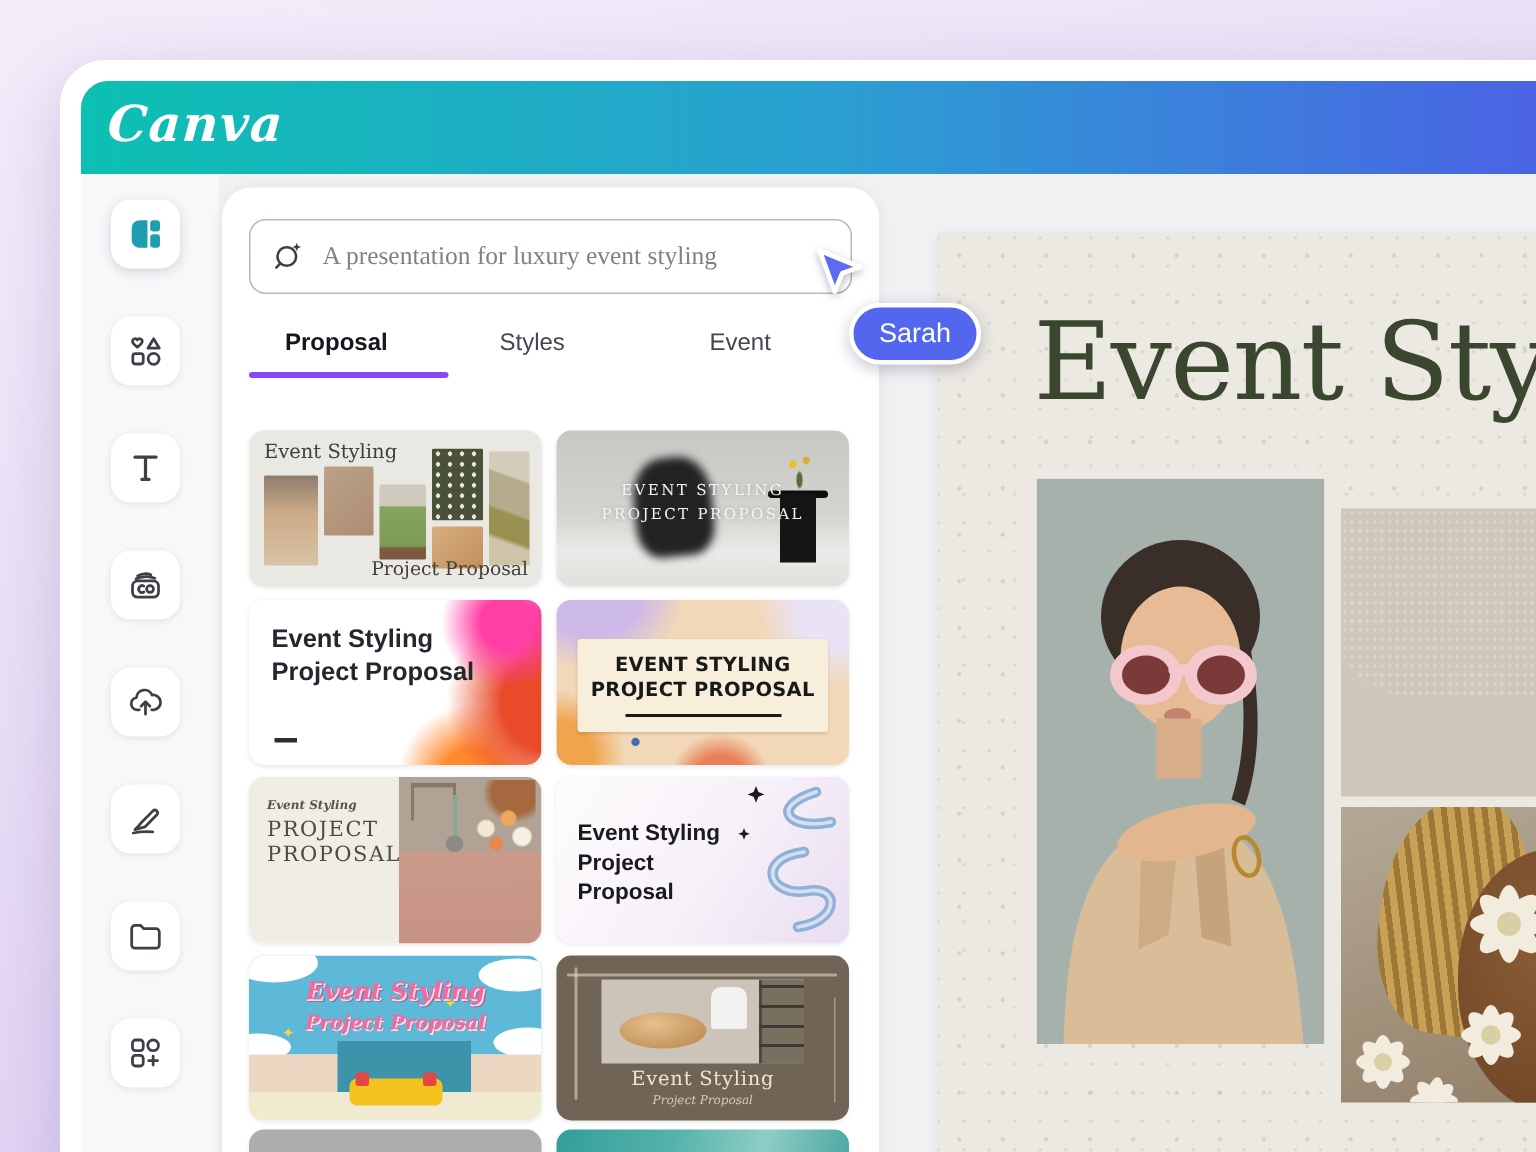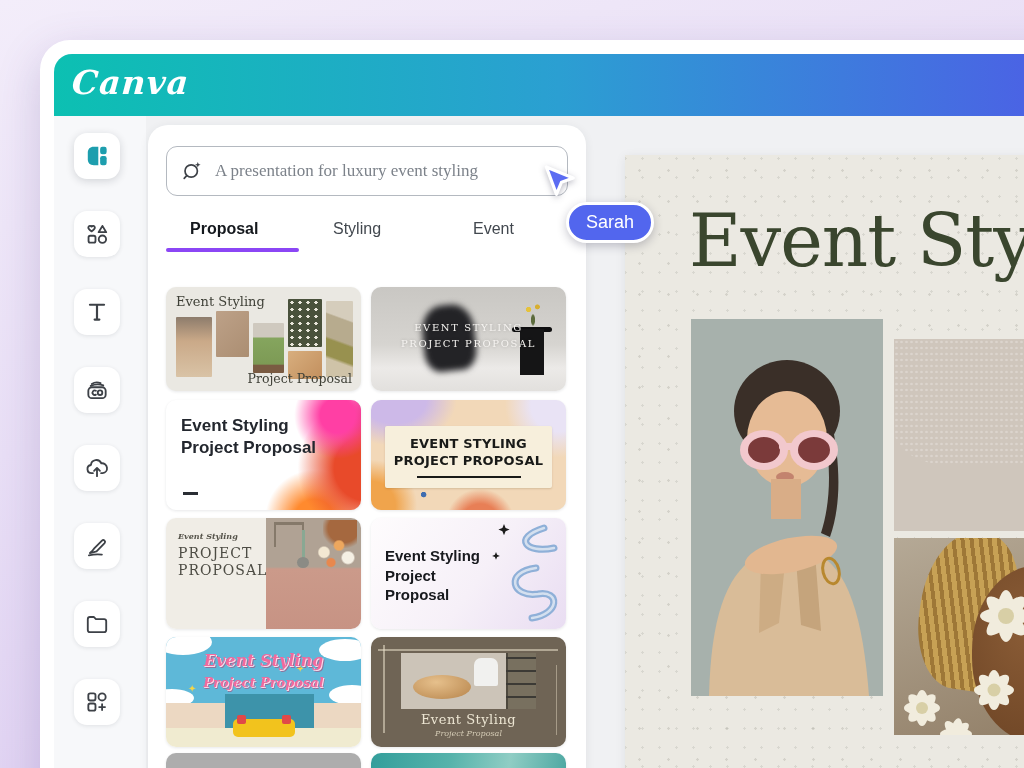"Styling" div.tab { text: Styling -> Styles }
